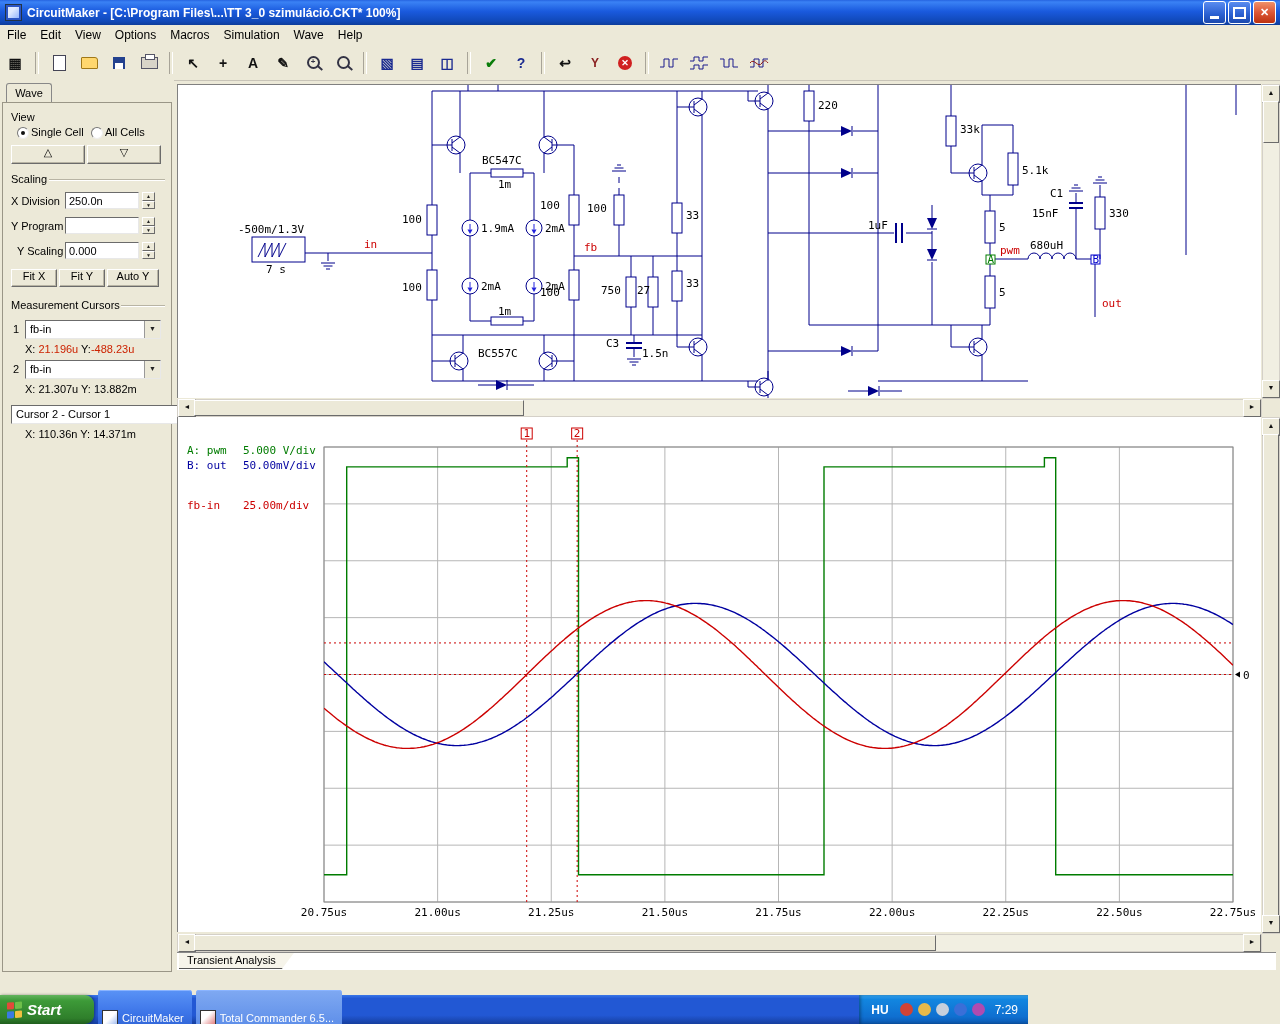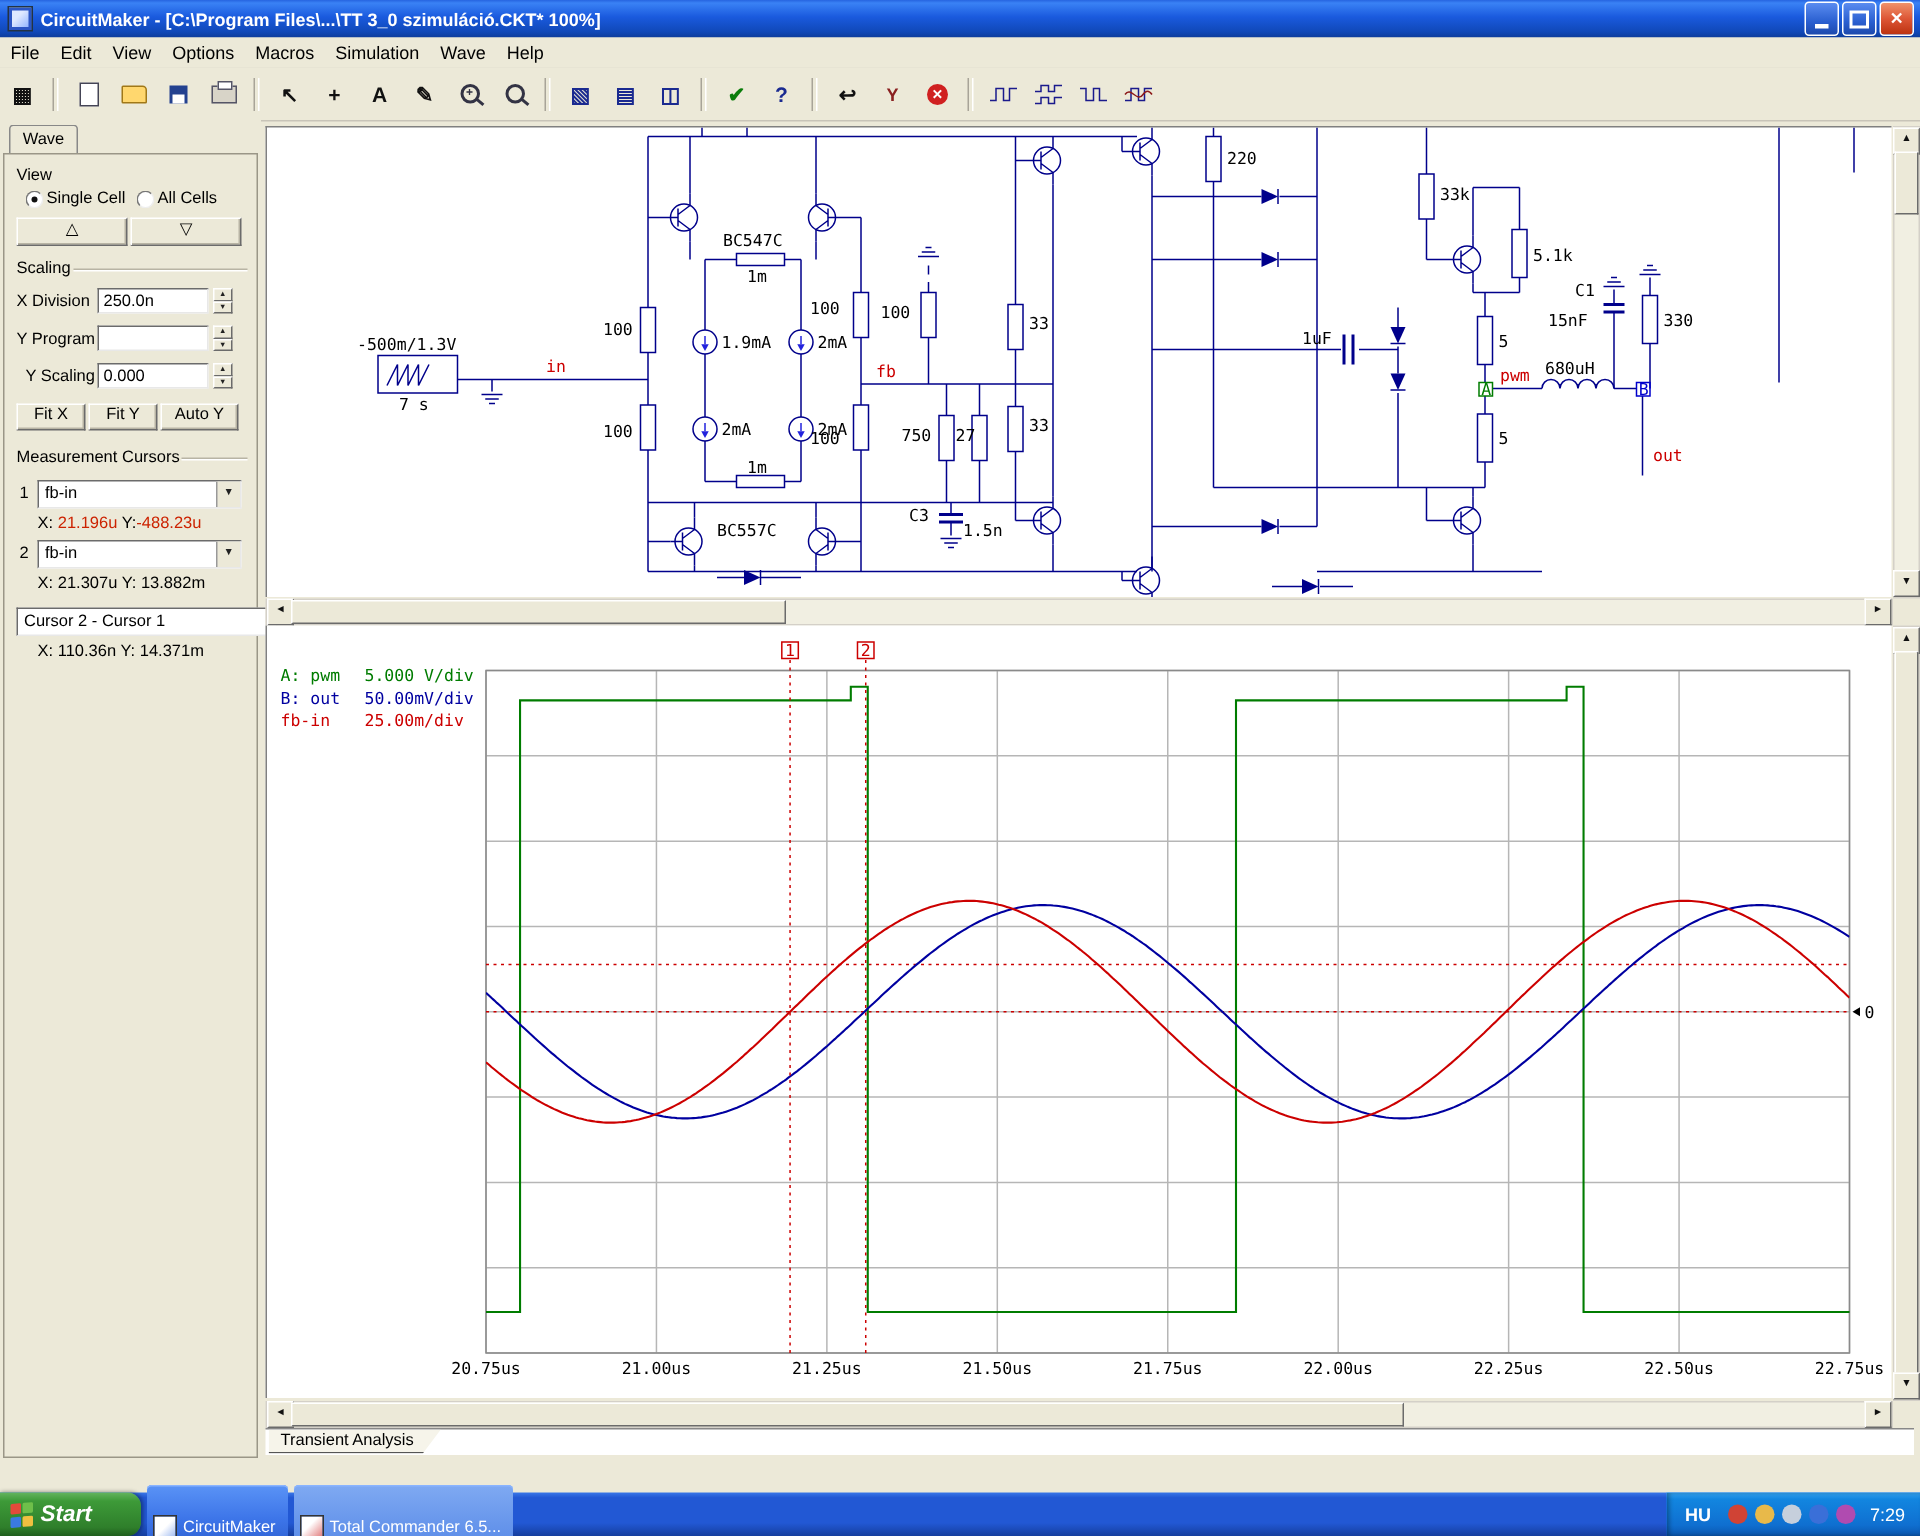"fb-in 25.00m/div" div.lrow { margin-top: none -> 25px }
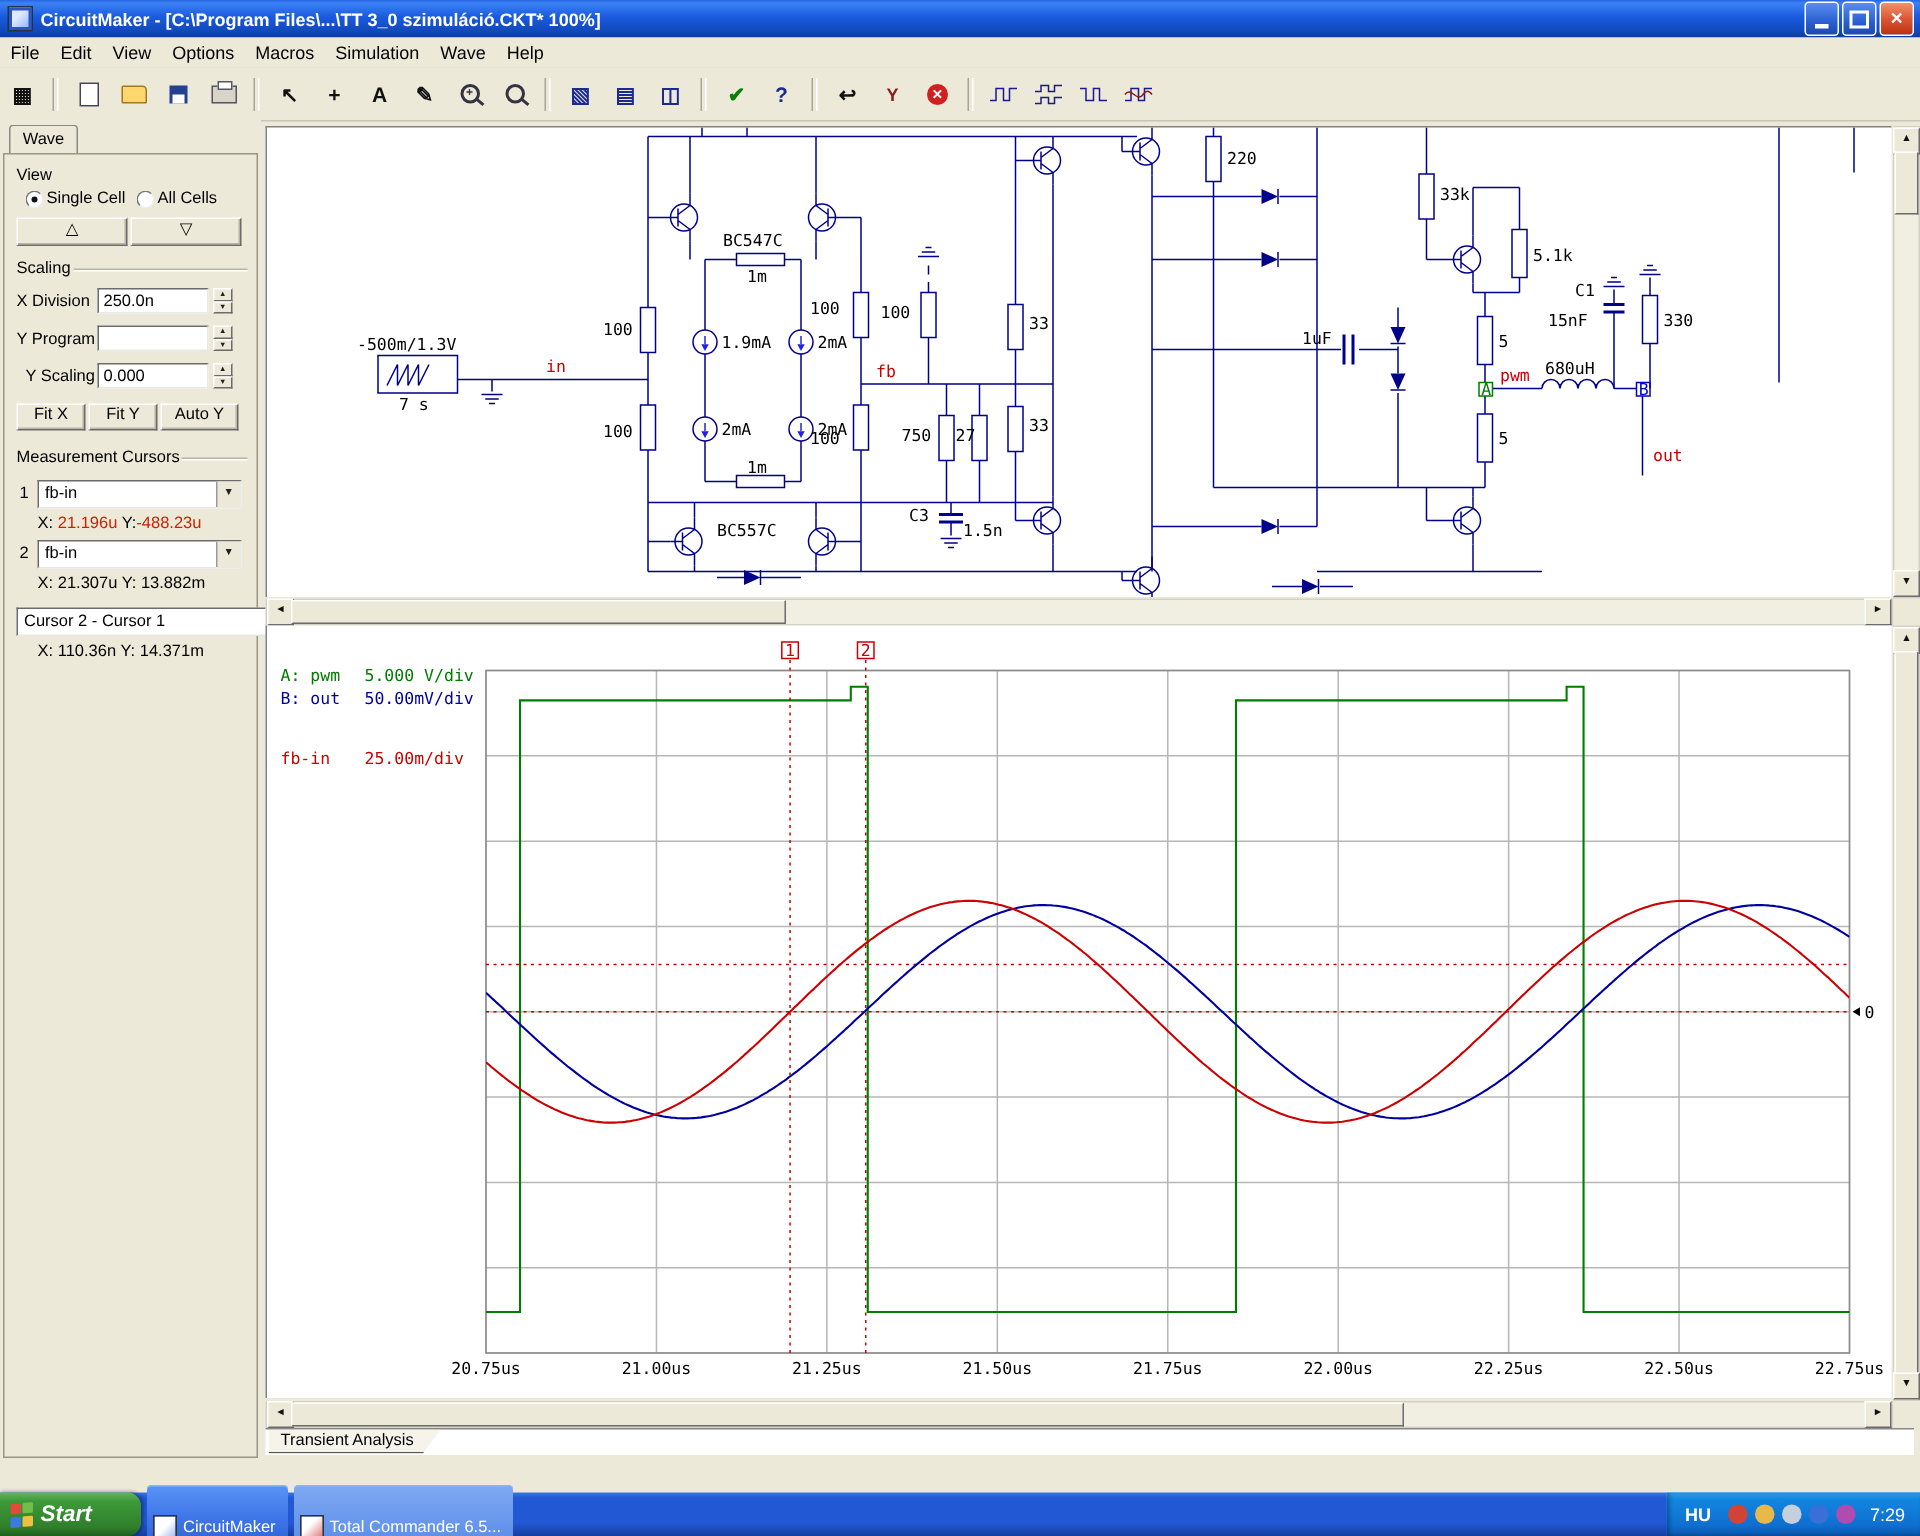"Start" #taskbar { width: 1280px -> 1028px }
